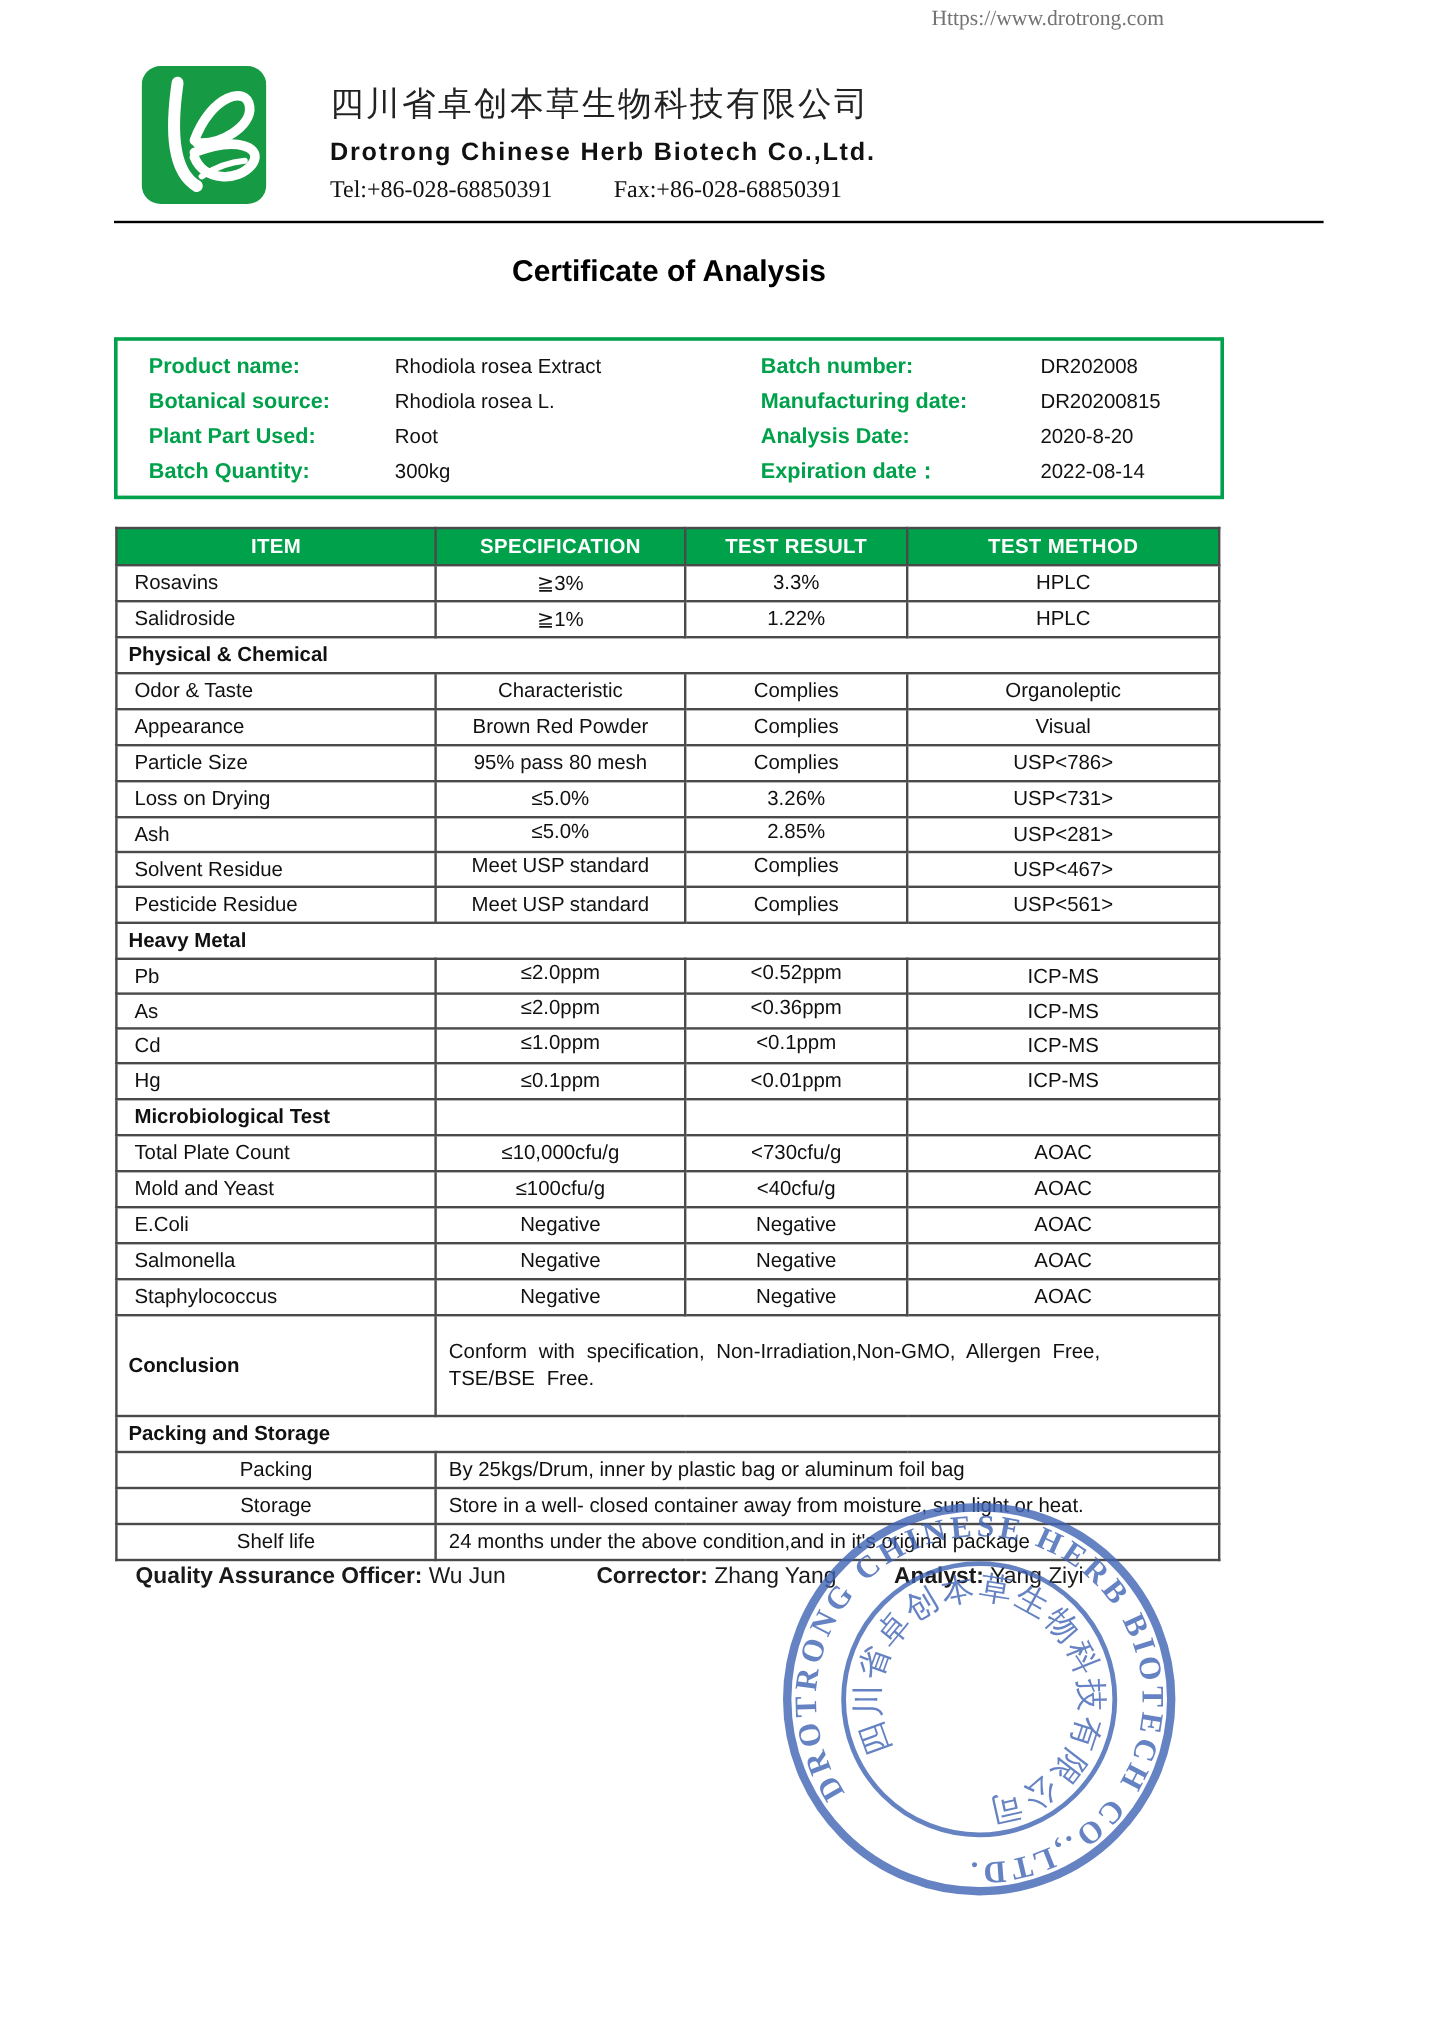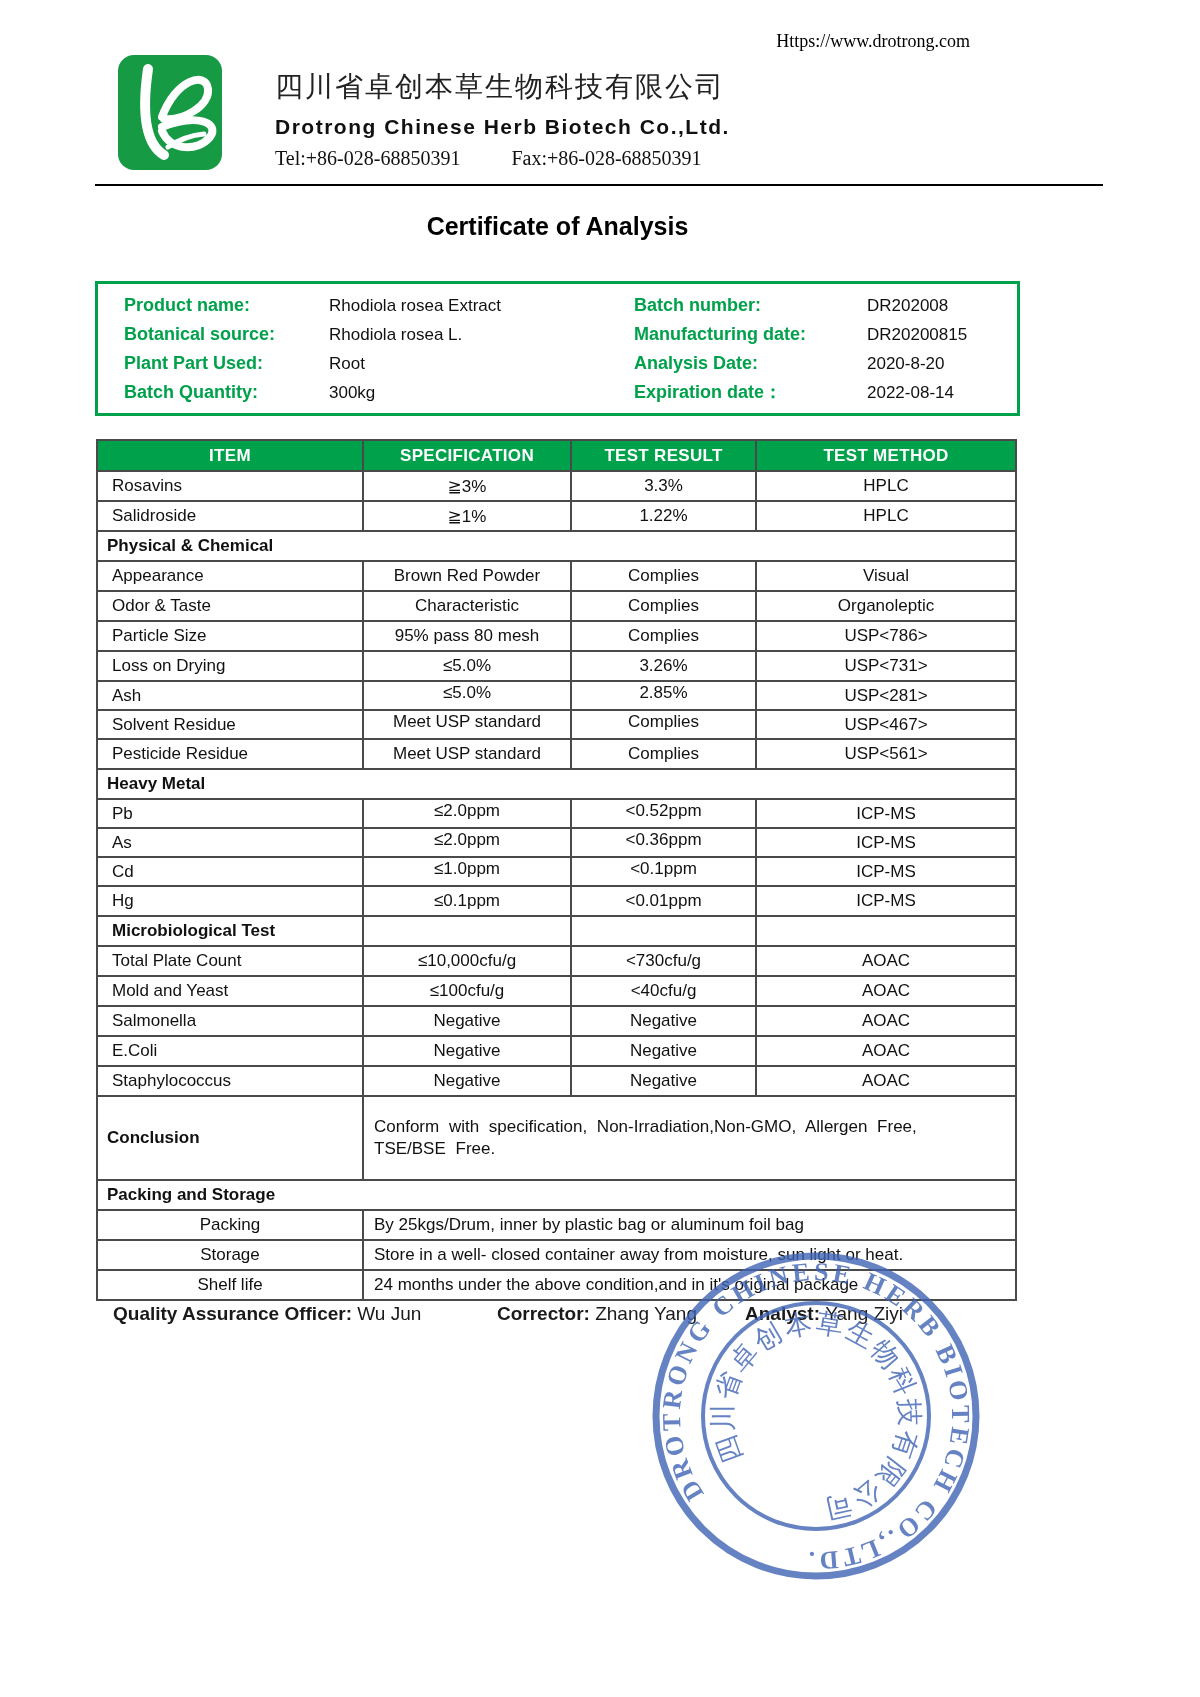"Https://www.drotrong.com" .site-url { color: #000000 -> #737373; margin-top: 26px -> none }
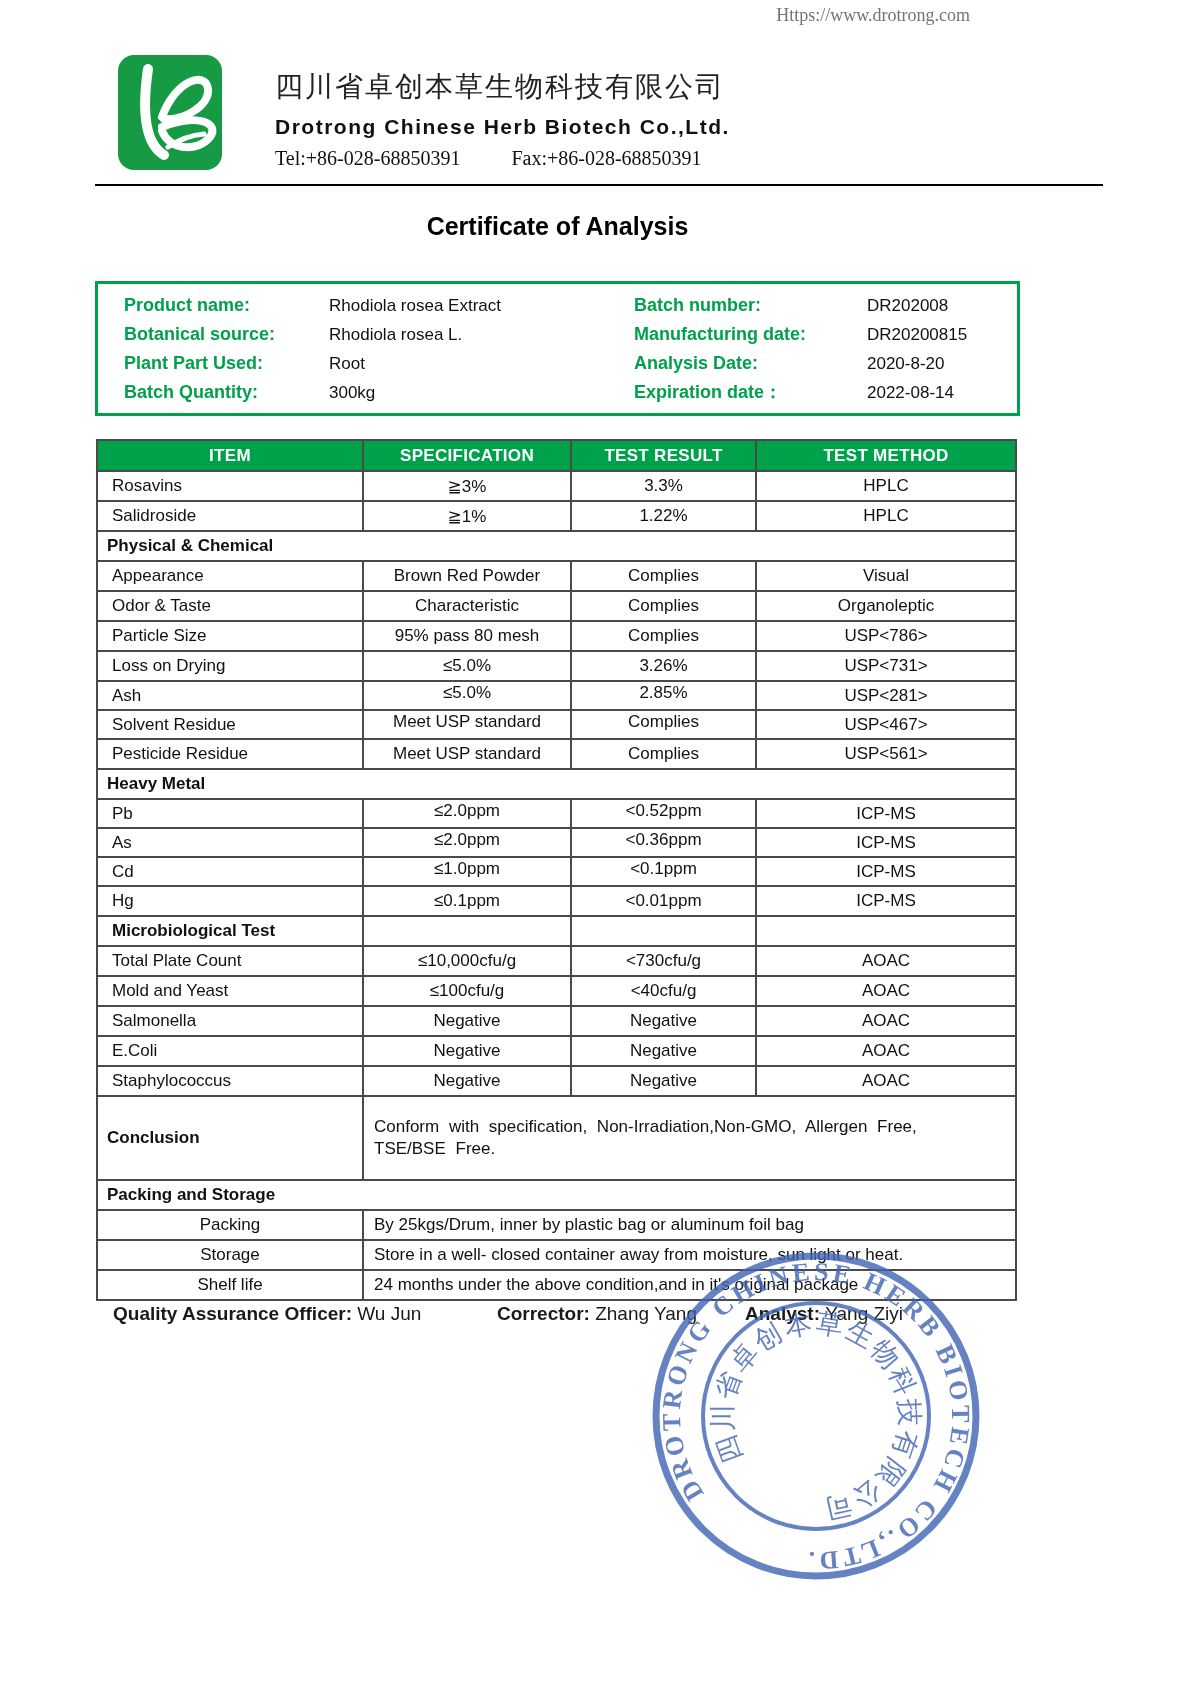"Appearance" tr.r-data { order: before "Odor & Taste" -> after "Odor & Taste" }
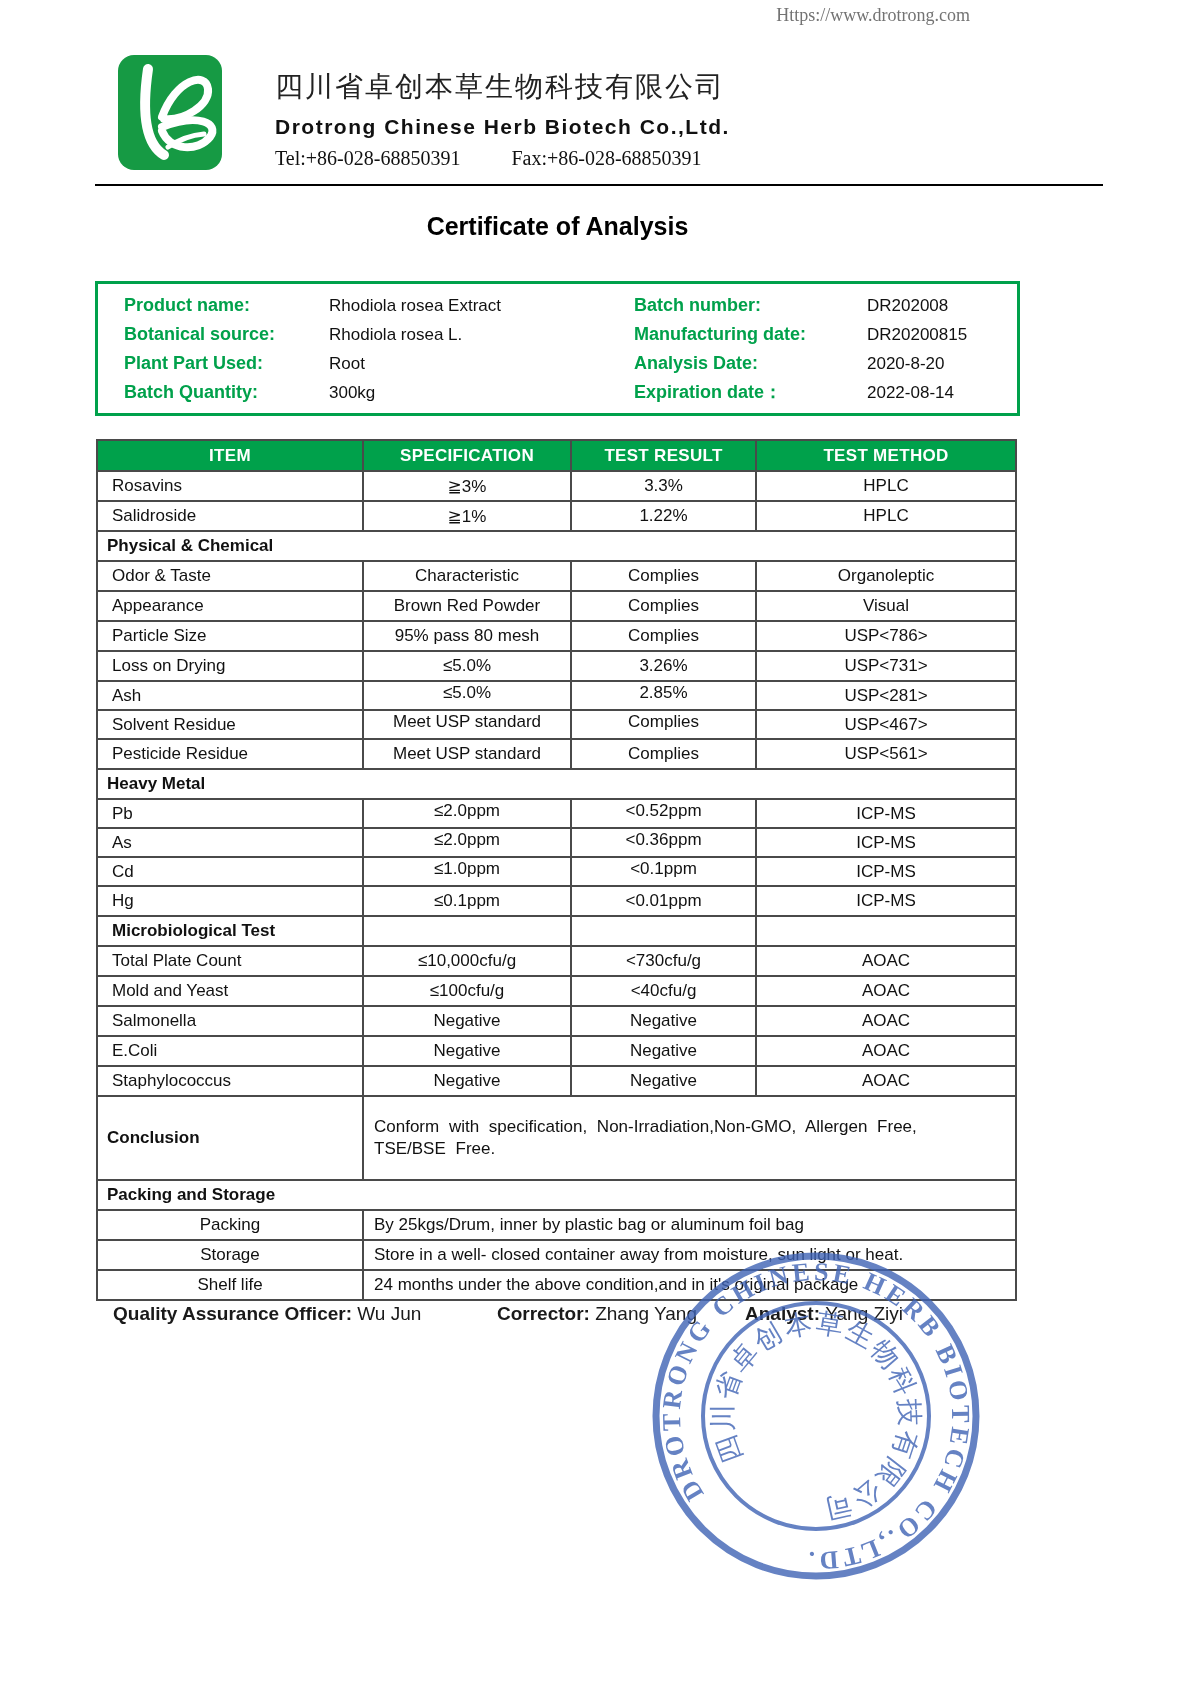"Salmonella" tr.r-data { order: before "E.Coli" -> after "E.Coli" }
